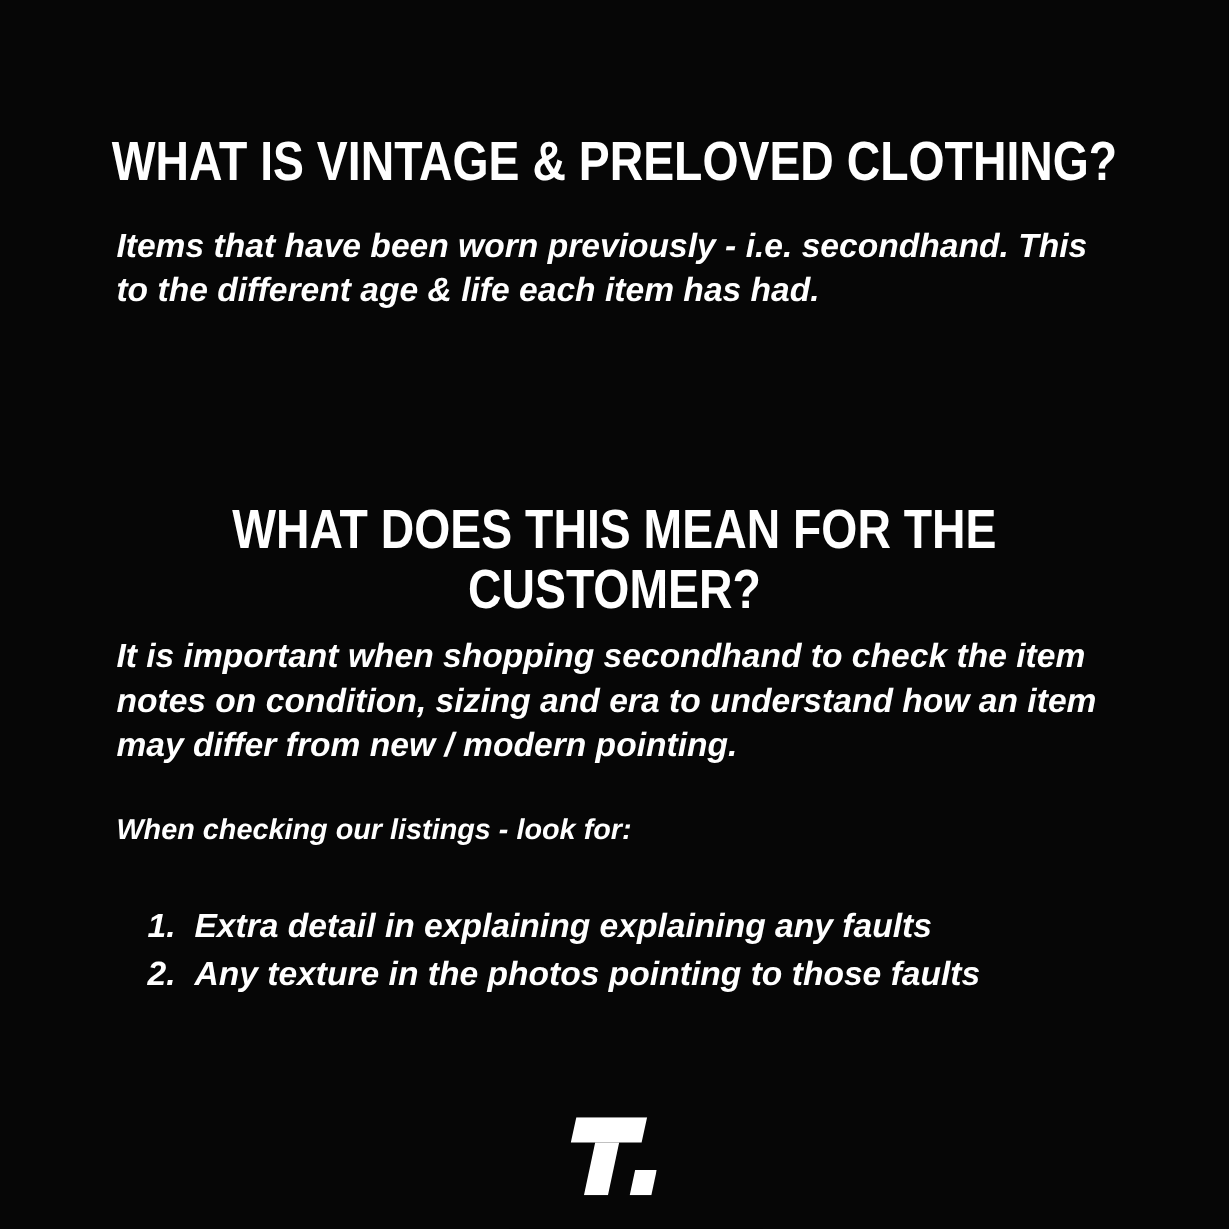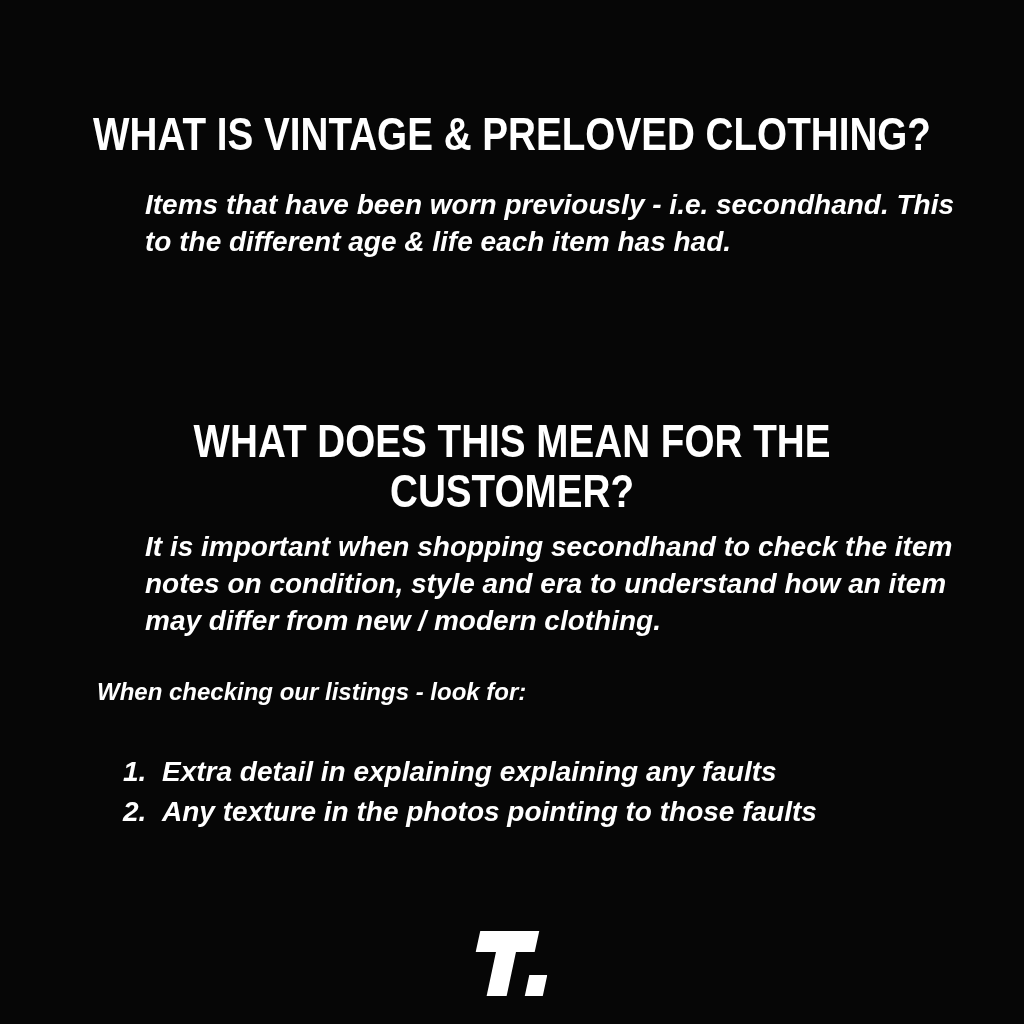"Items that have been worn" .bodyblock { margin-left: 48px -> none }
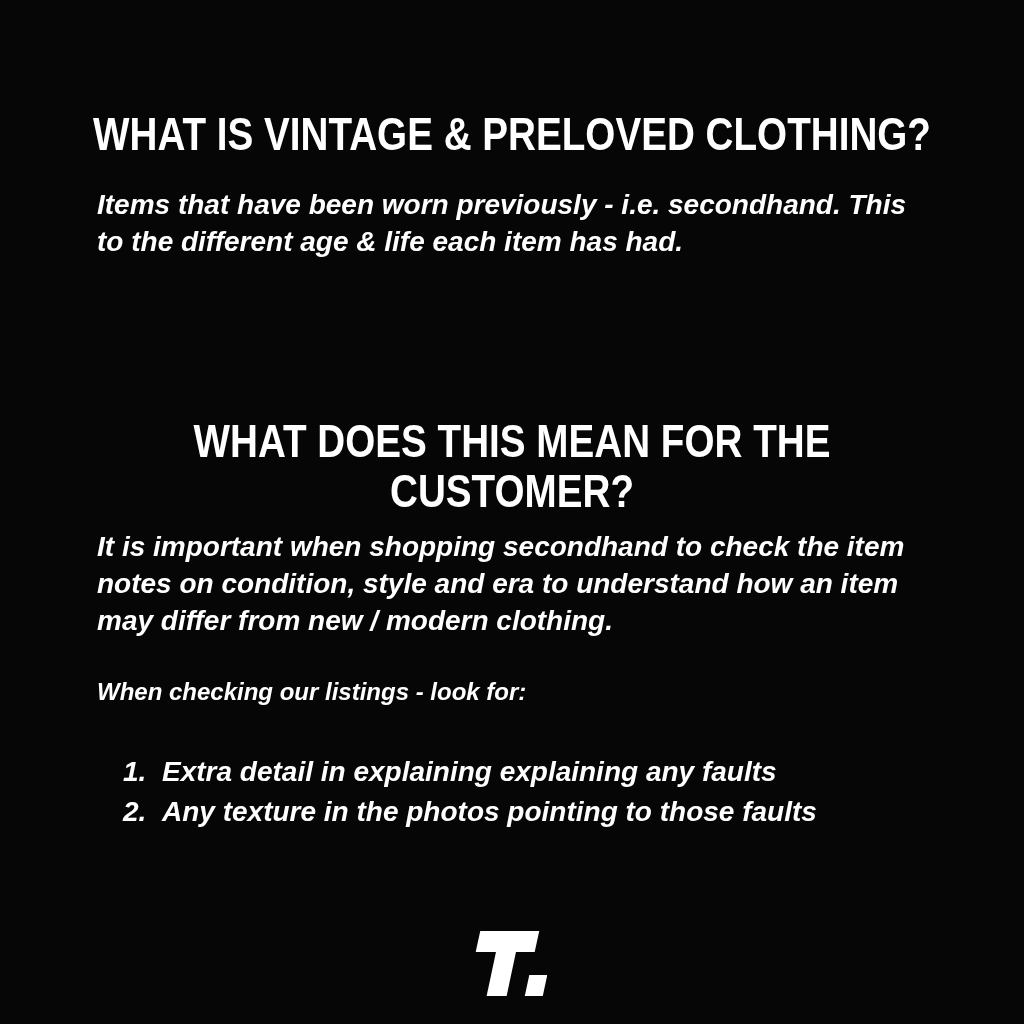"notes on condition, style and" span.bline { text: style -> sizing }
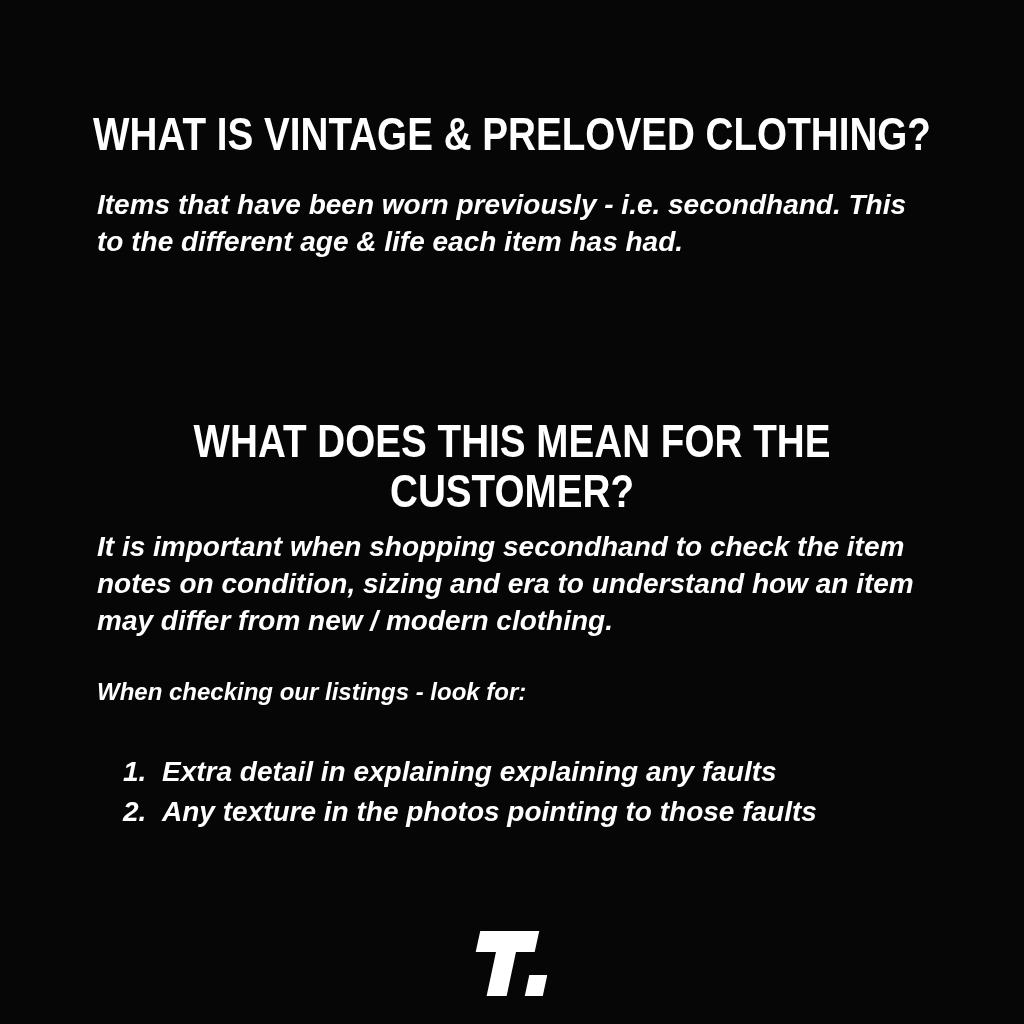"may differ from new /" span.bline { text: clothing -> pointing }
